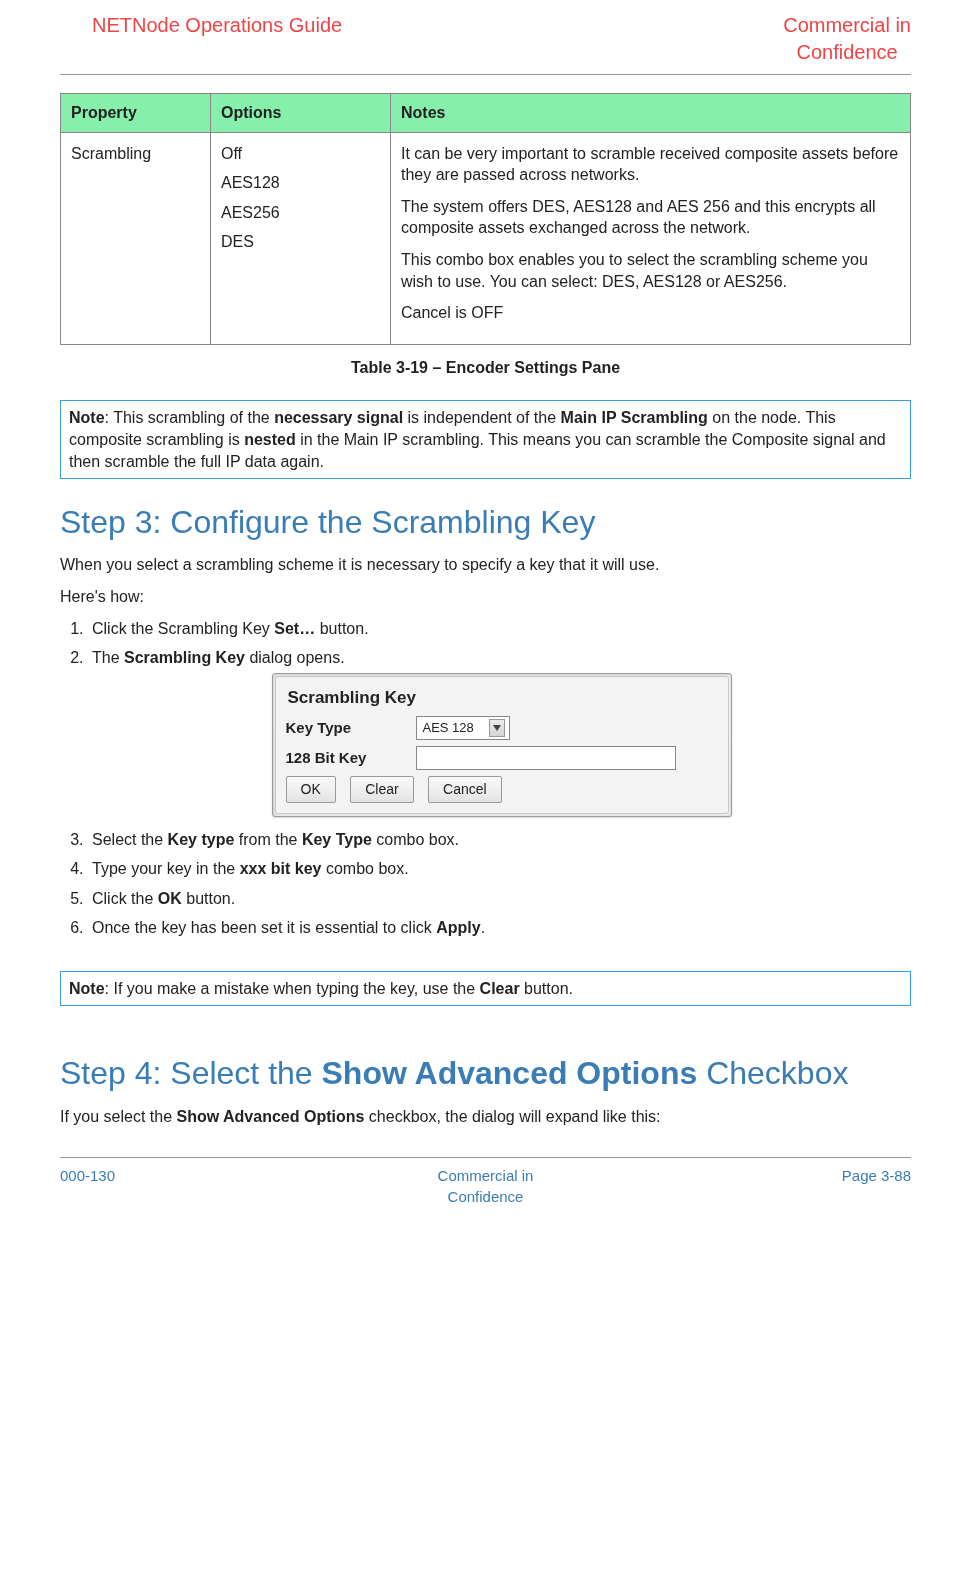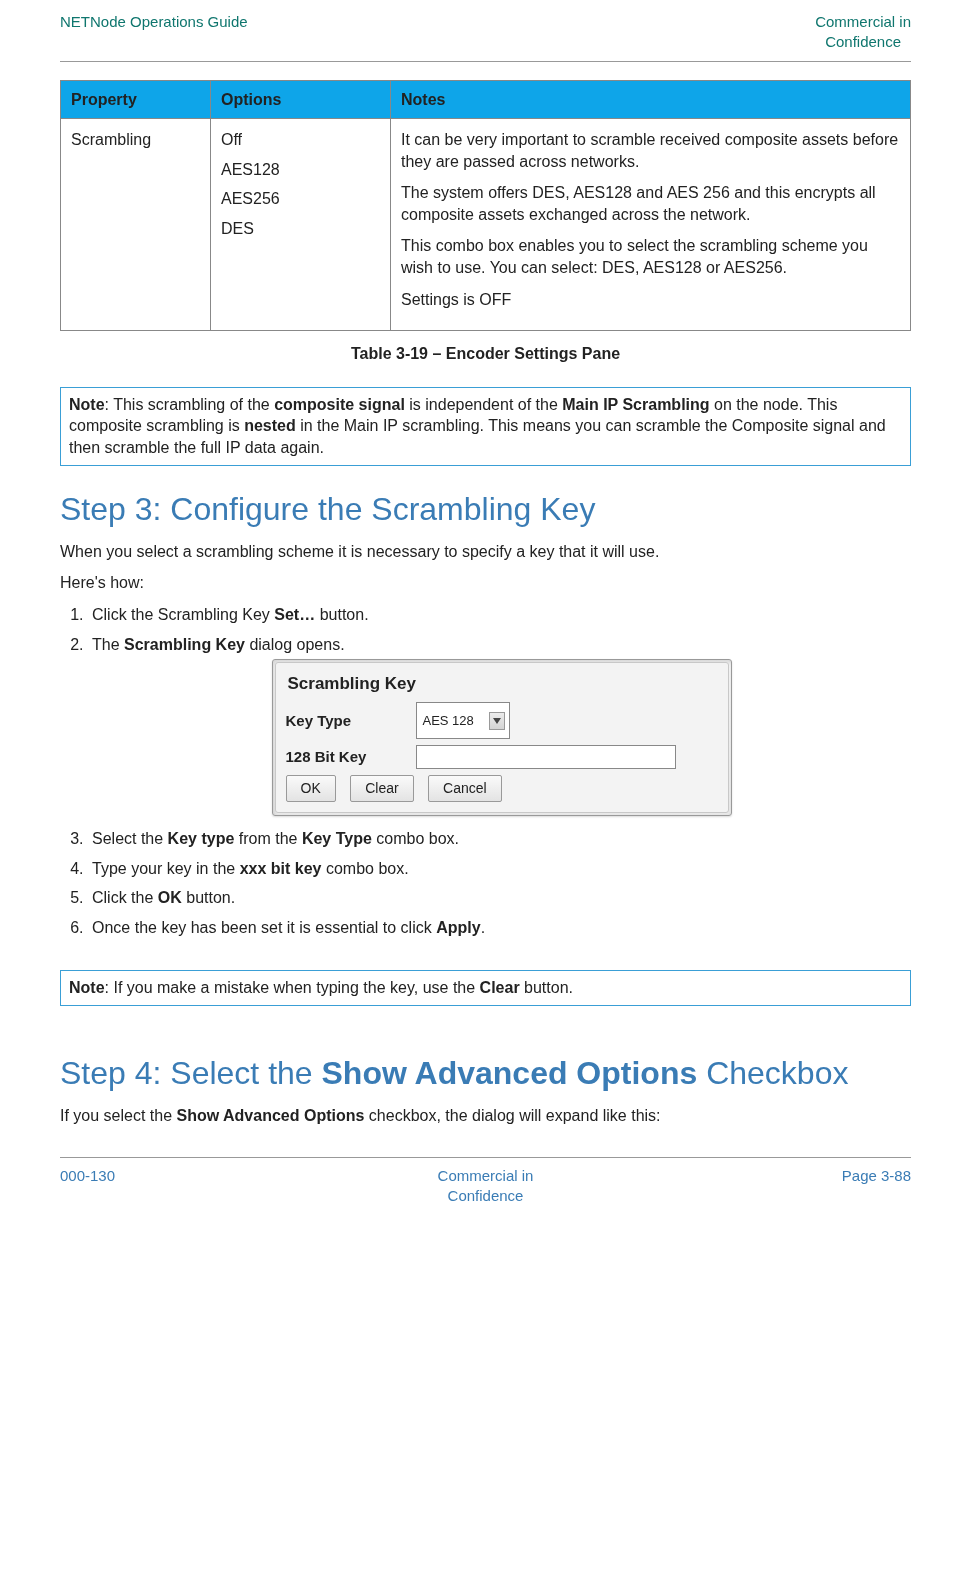"NETNode Operations Guide" .page-header > div { color: #0f766e -> #ef4444; font-size: 15px -> 20px; margin-left: none -> 32px }
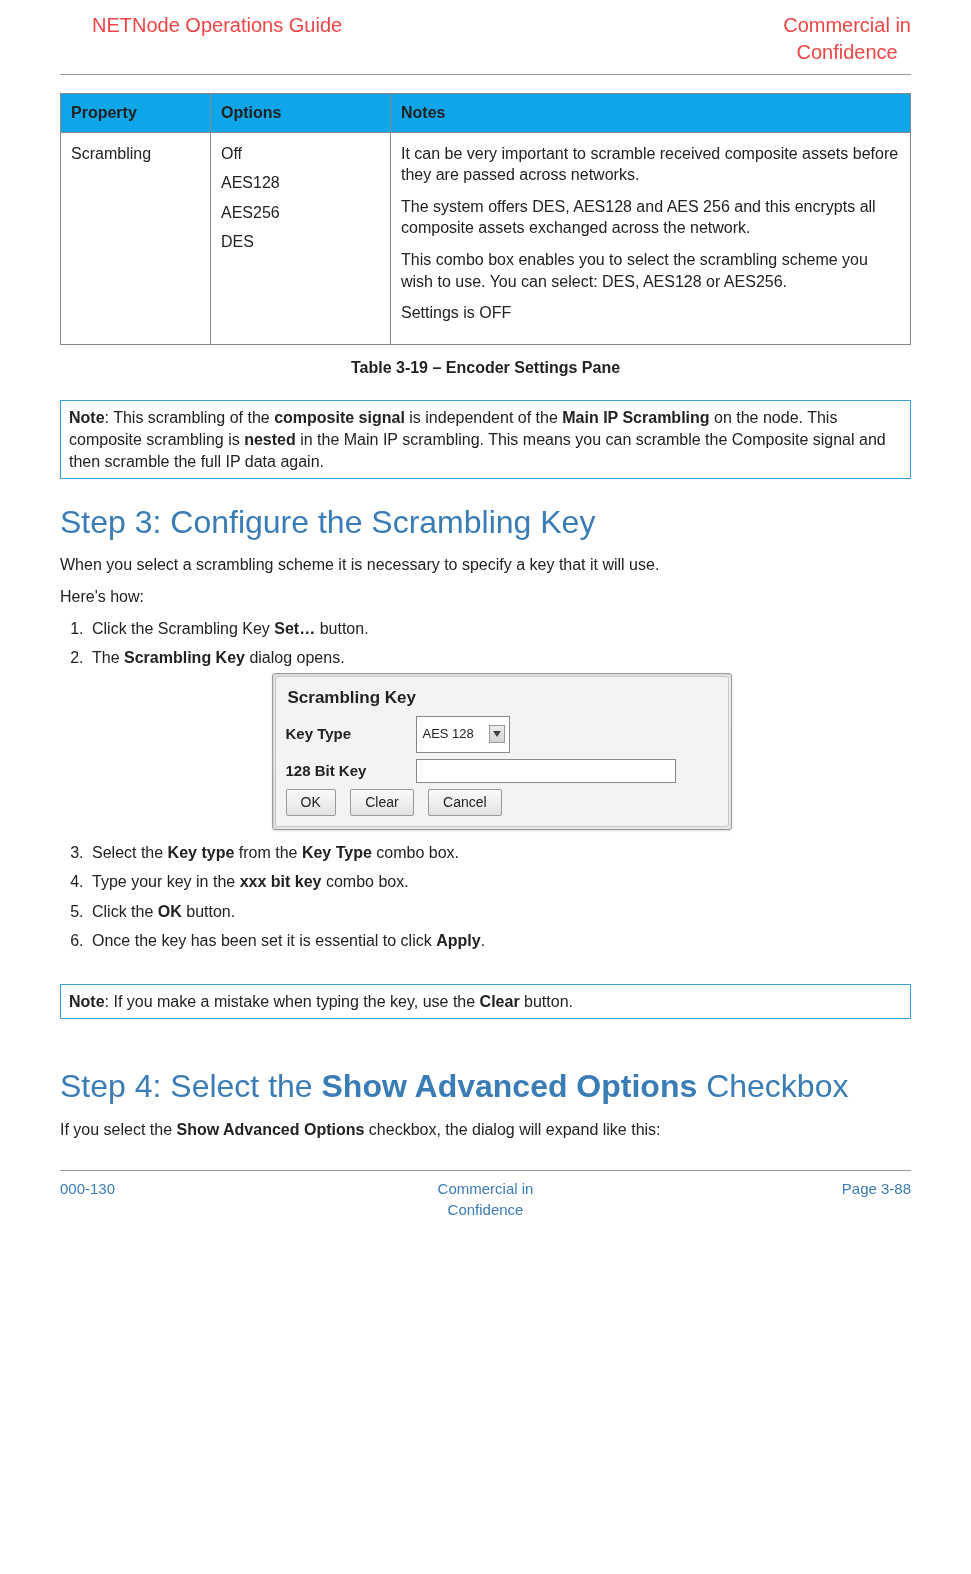"Property" table.props th { background: #0ea5e9 -> #86efac }
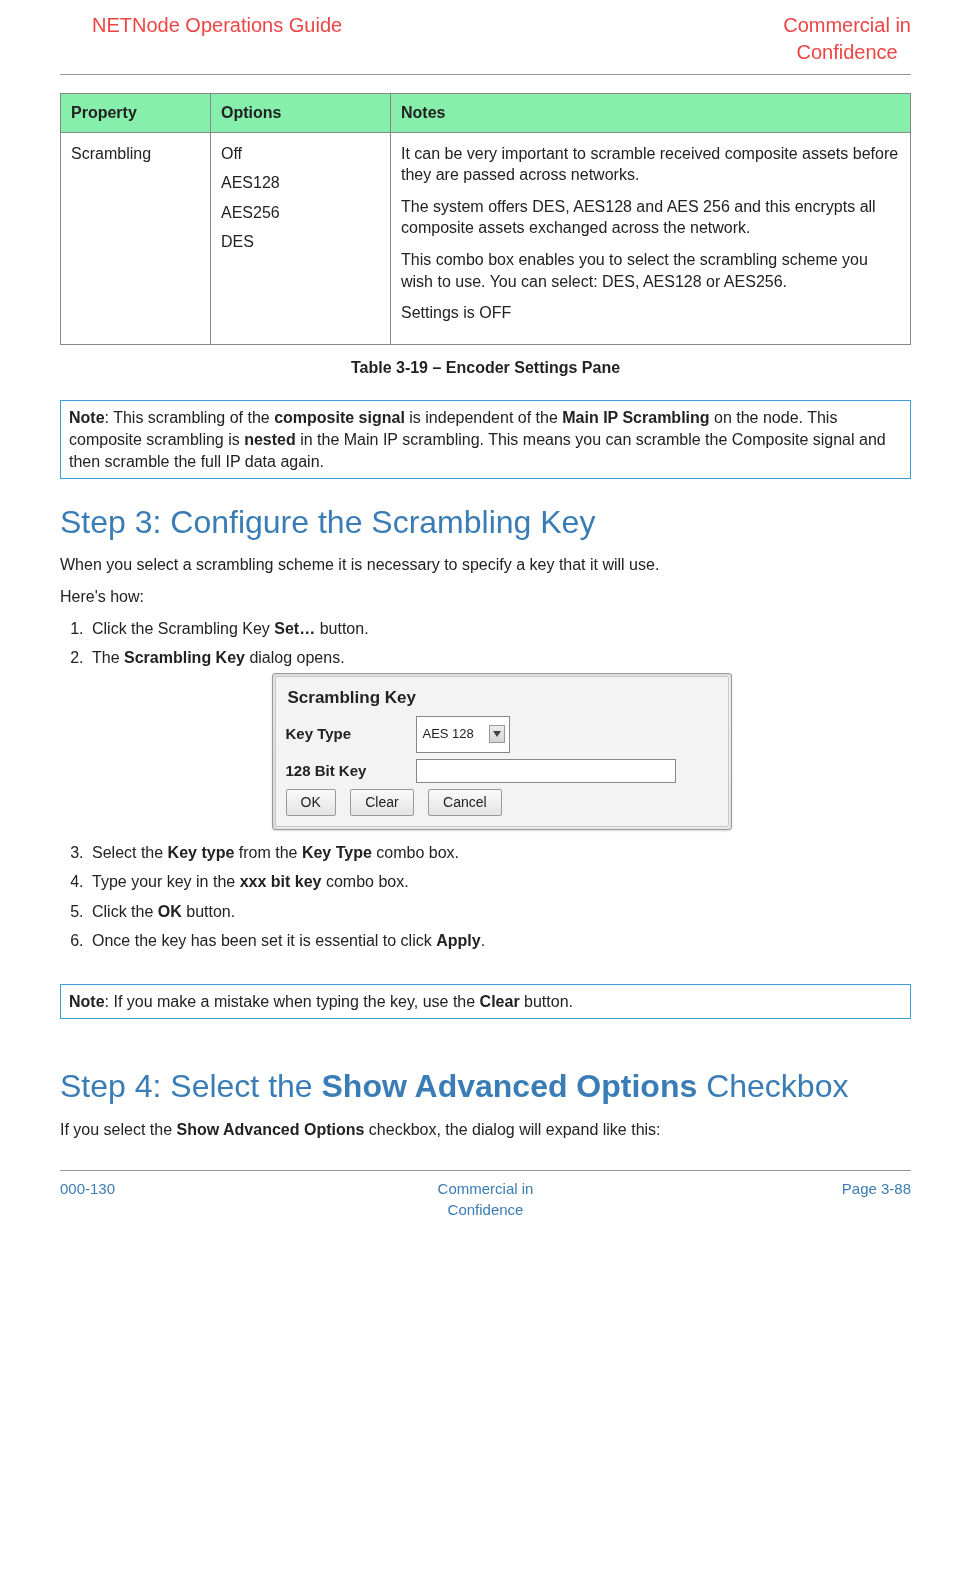"Settings is OFF" p { text: Settings -> Cancel }
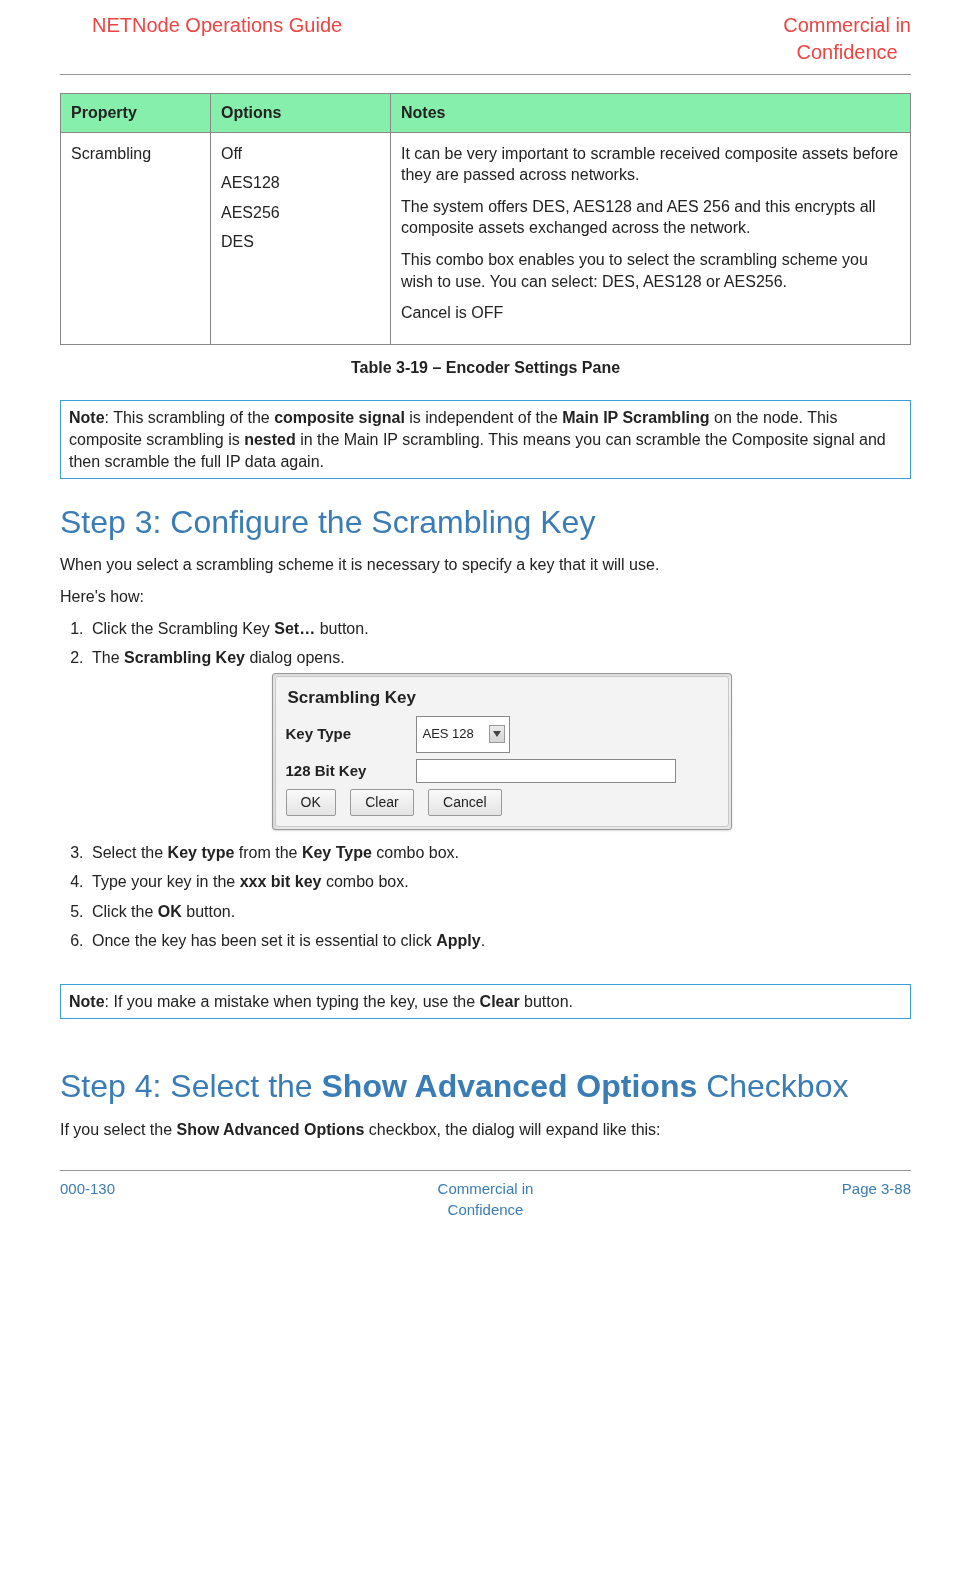"composite signal" span.b { text: composite -> necessary }
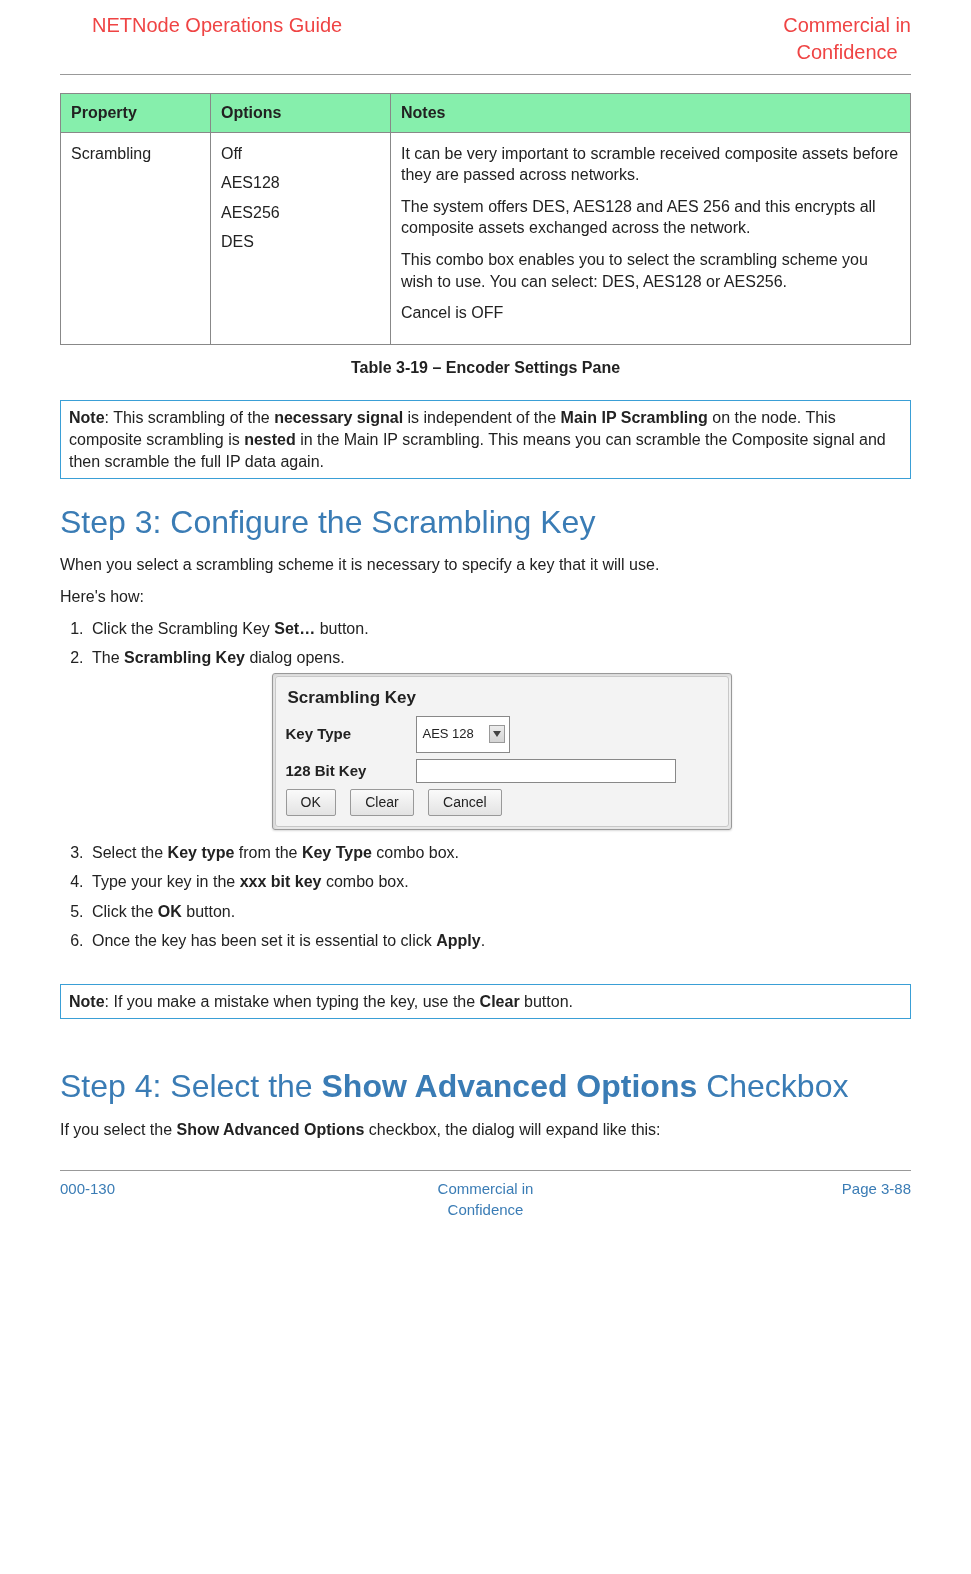"AES 128" .mock-select { height: 37px -> 24px }
